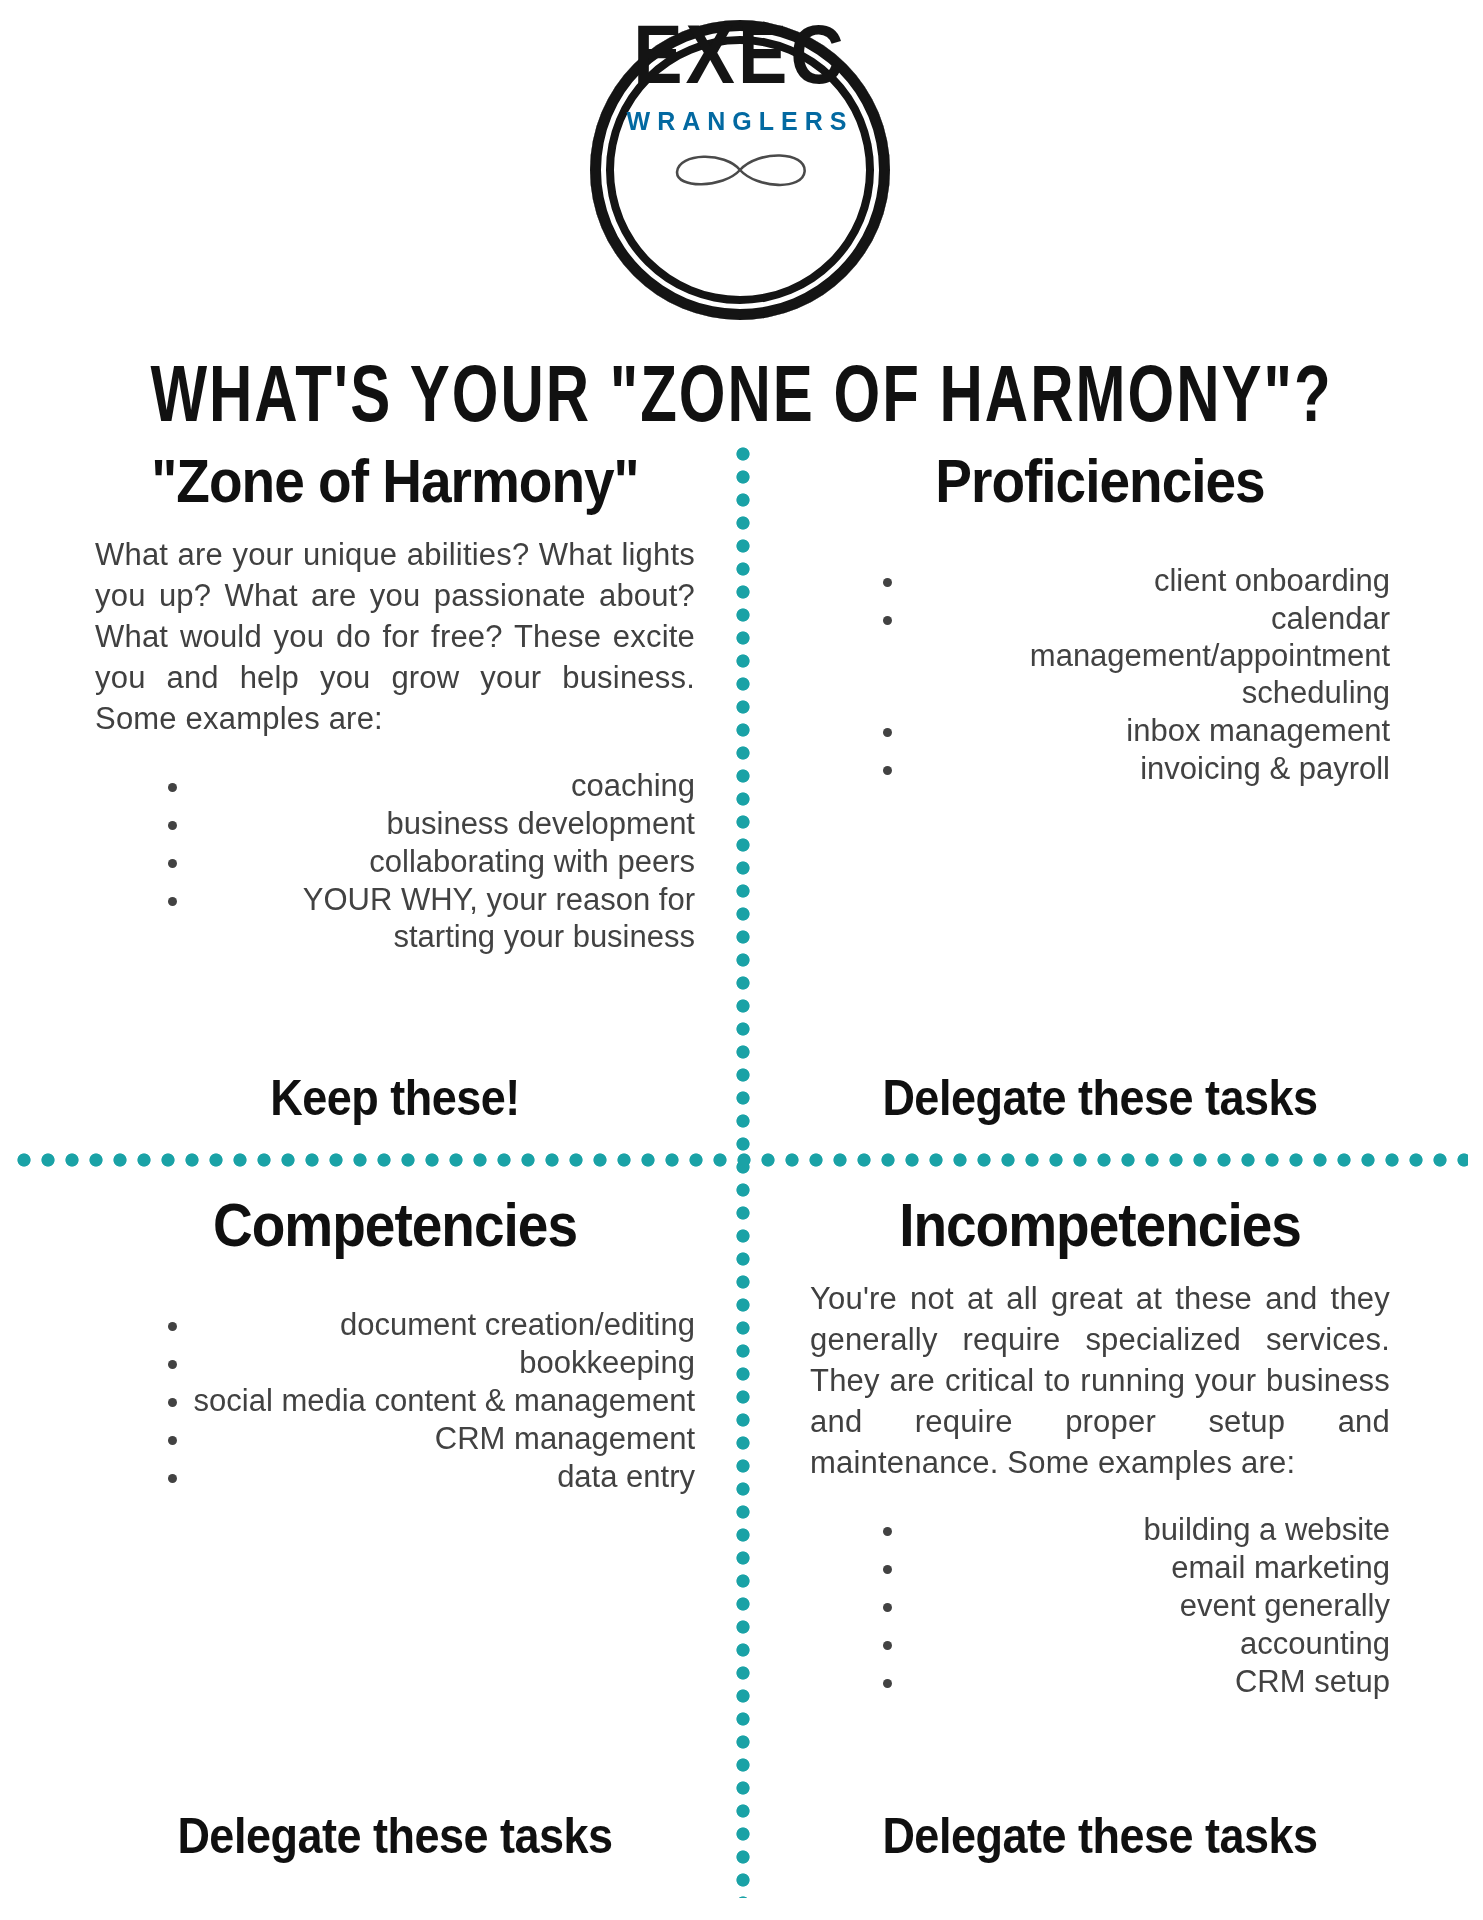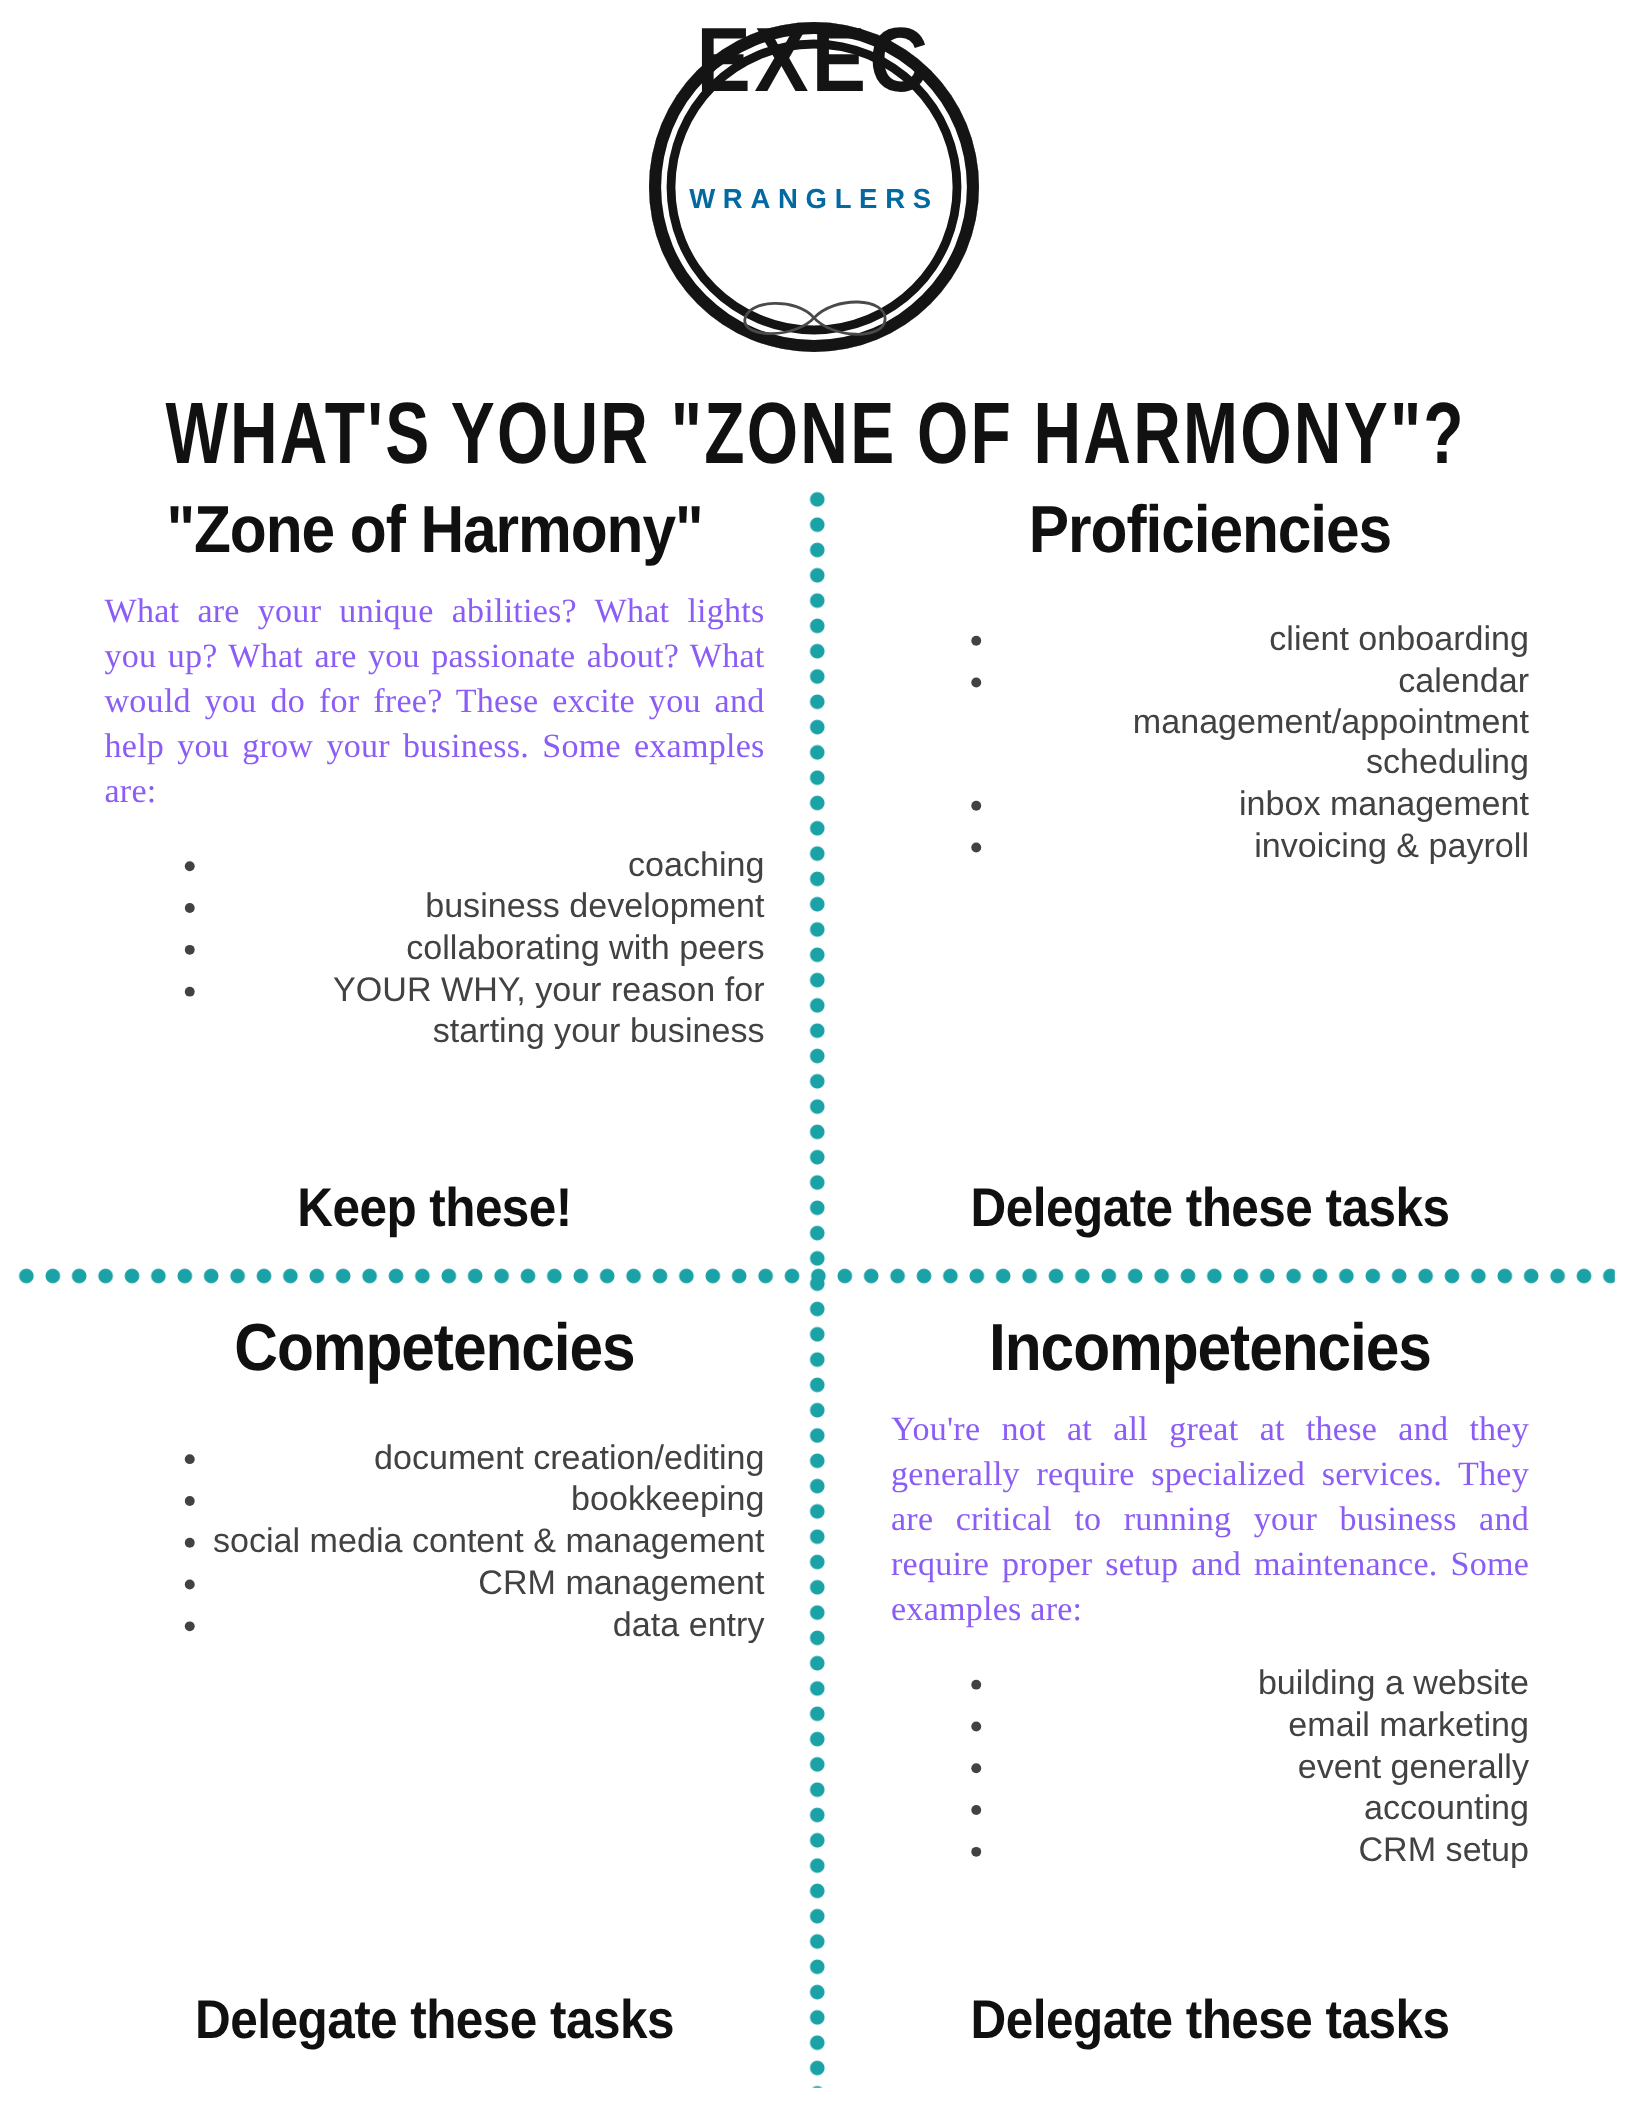"EXEC" .logo { justify-content: space-between -> flex-start }
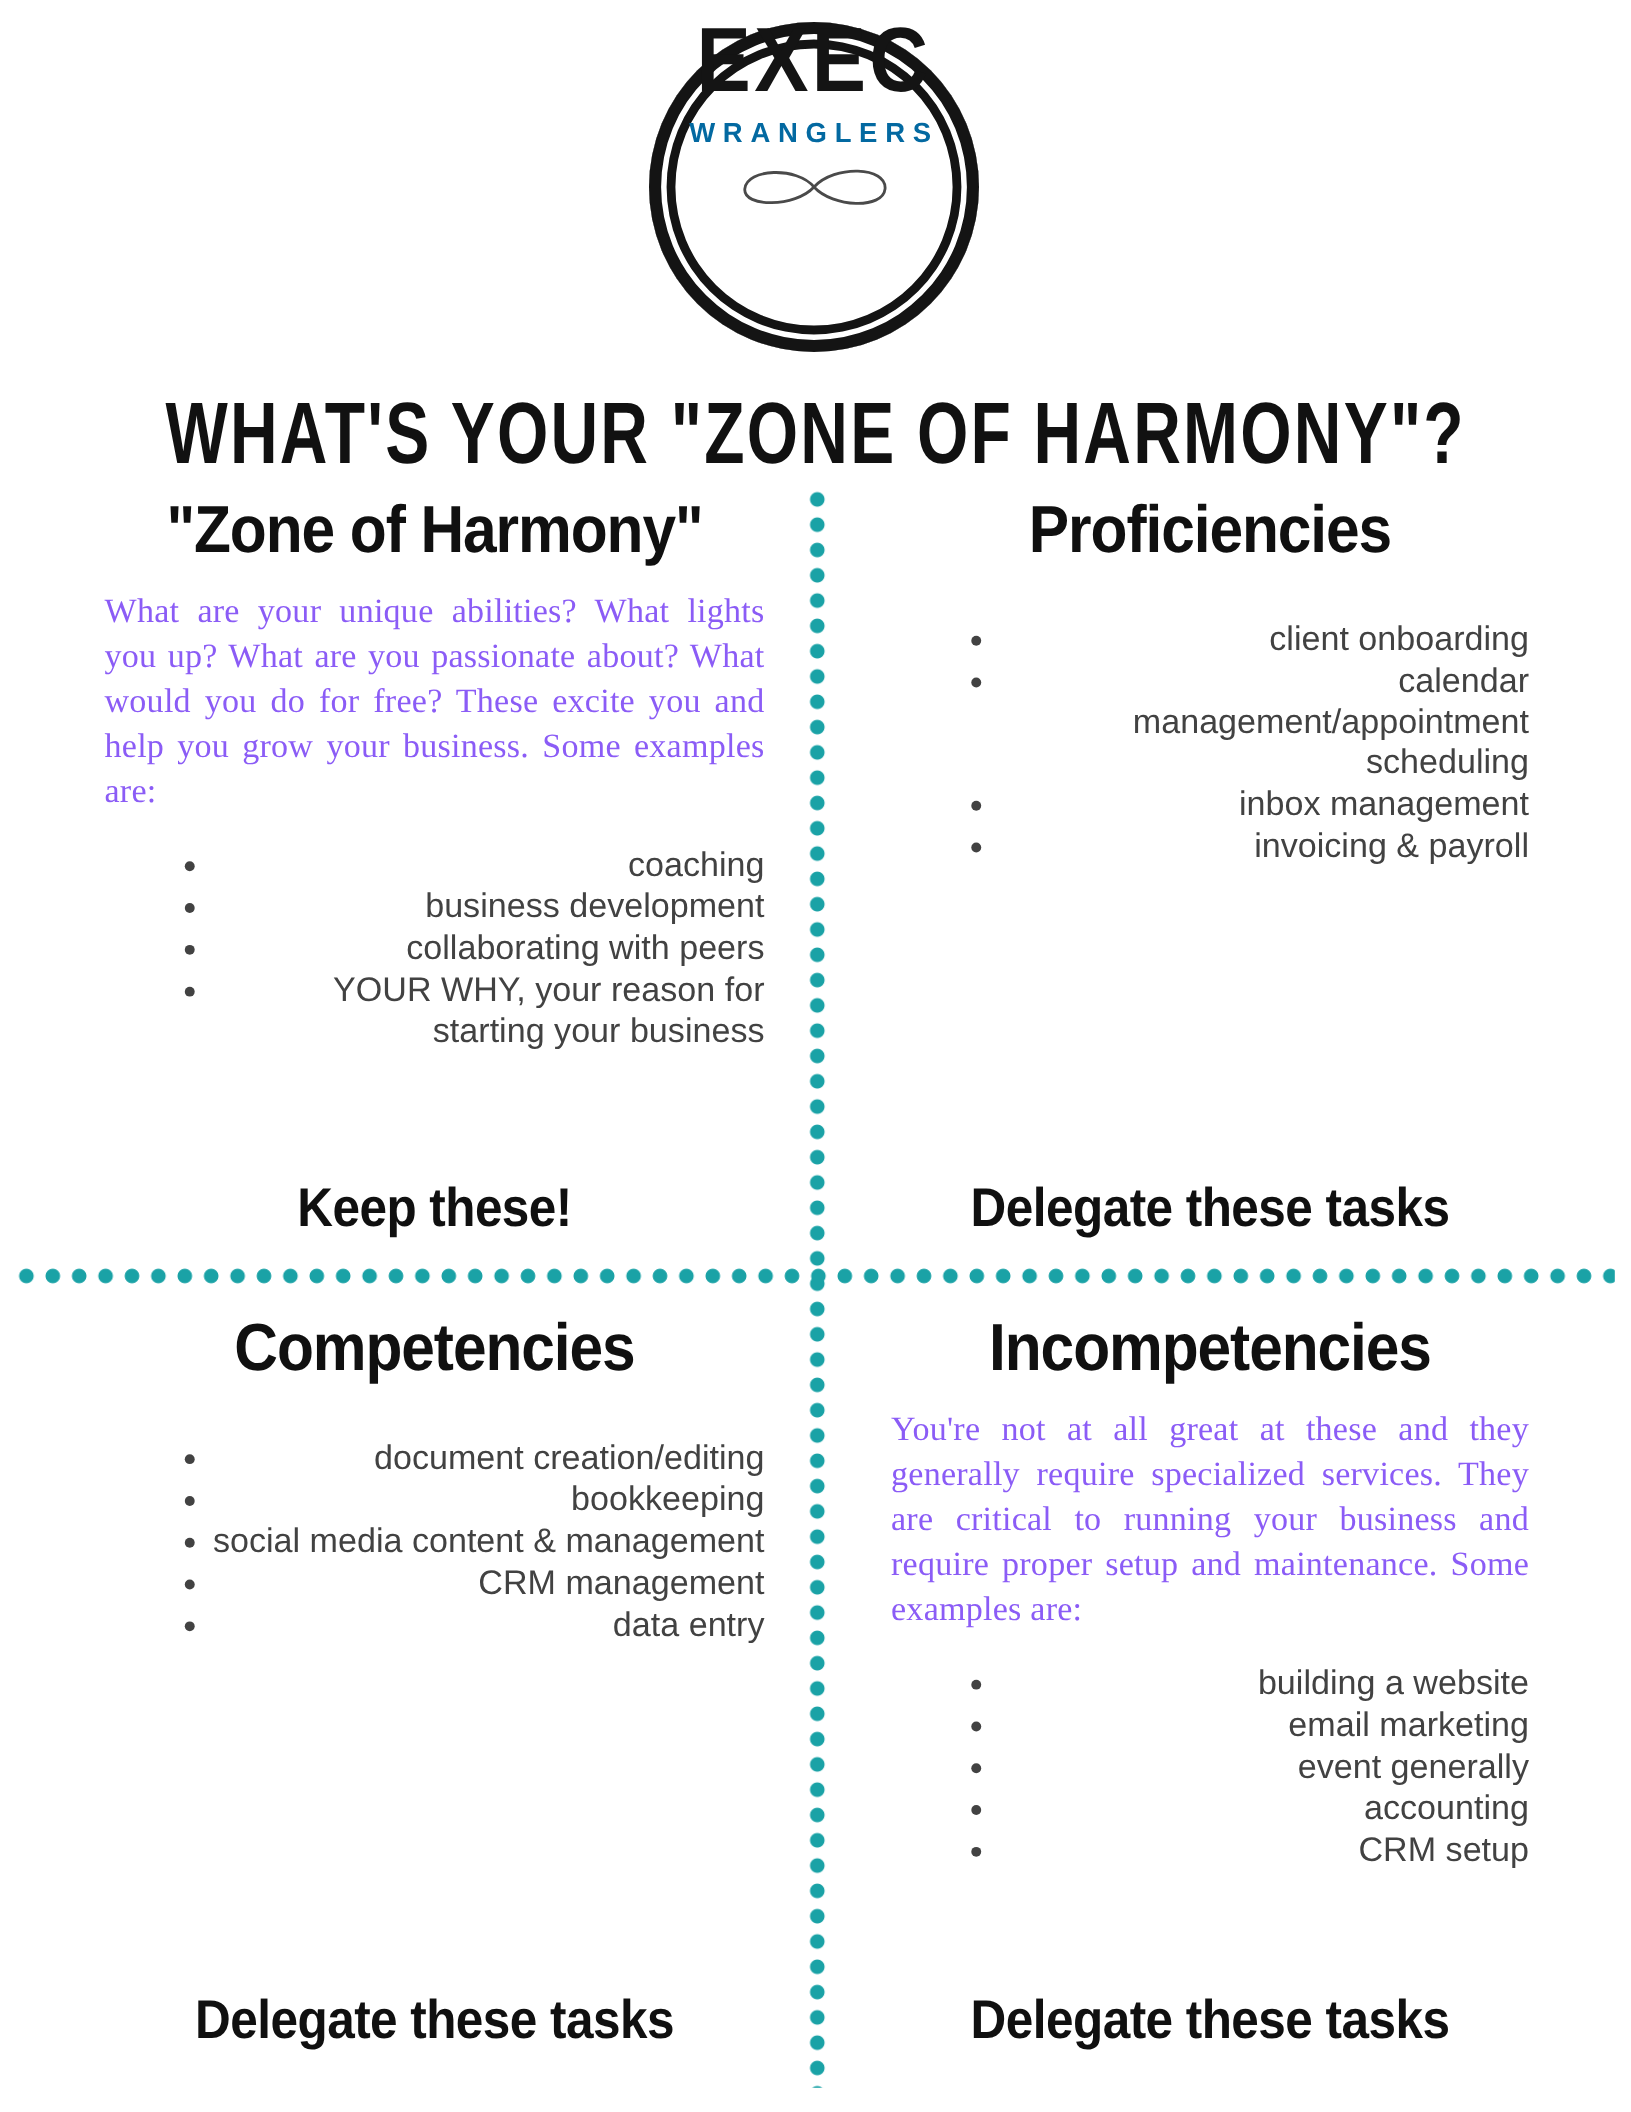"What are your unique abilities?" .q-body { color: #8b5cf6 -> #404040; font-family: Liberation Serif, serif -> none }
